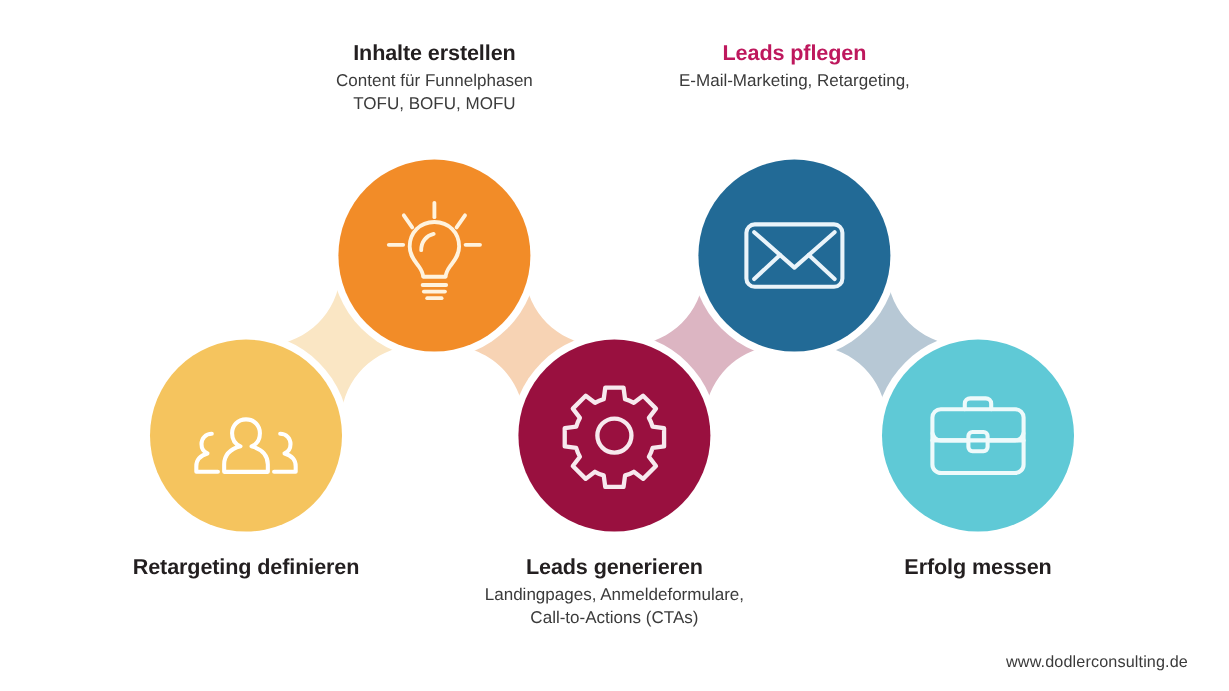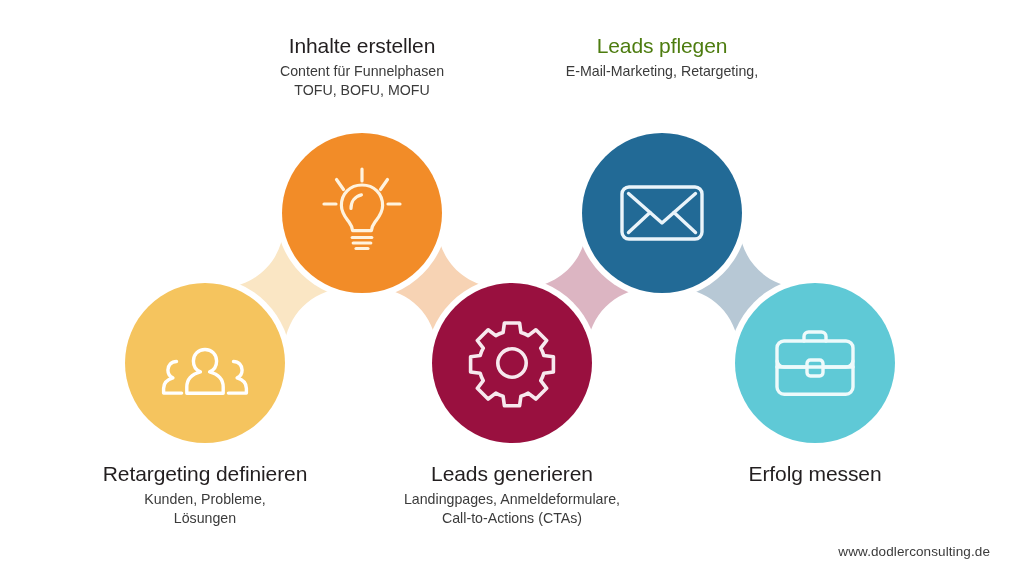"Inhalte erstellen" .caption .cap-title { font-size: 21px -> 18px; font-weight: normal -> bold }
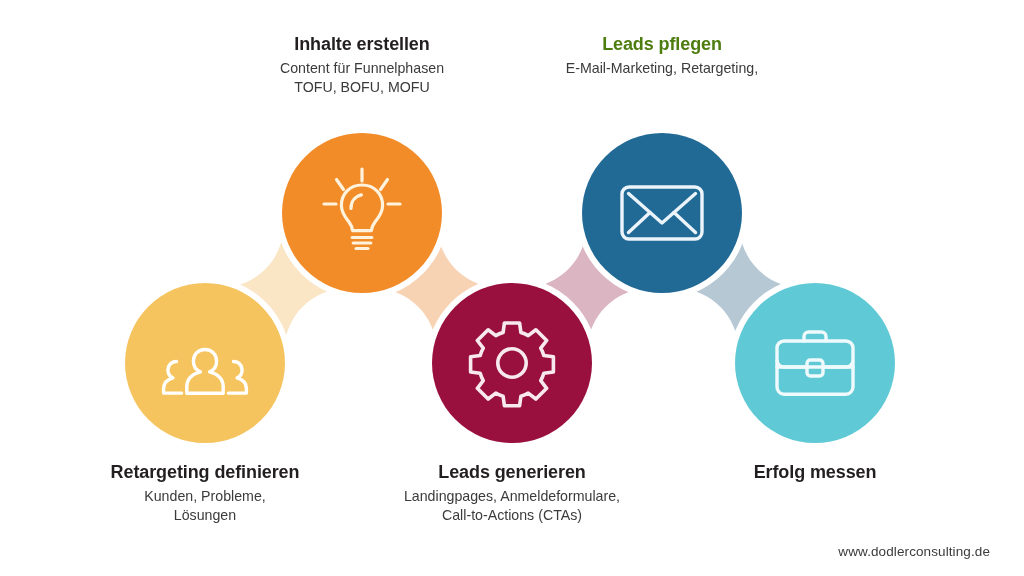"Leads pflegen" div.cap-title { color: #4d7c0f -> #be185d }
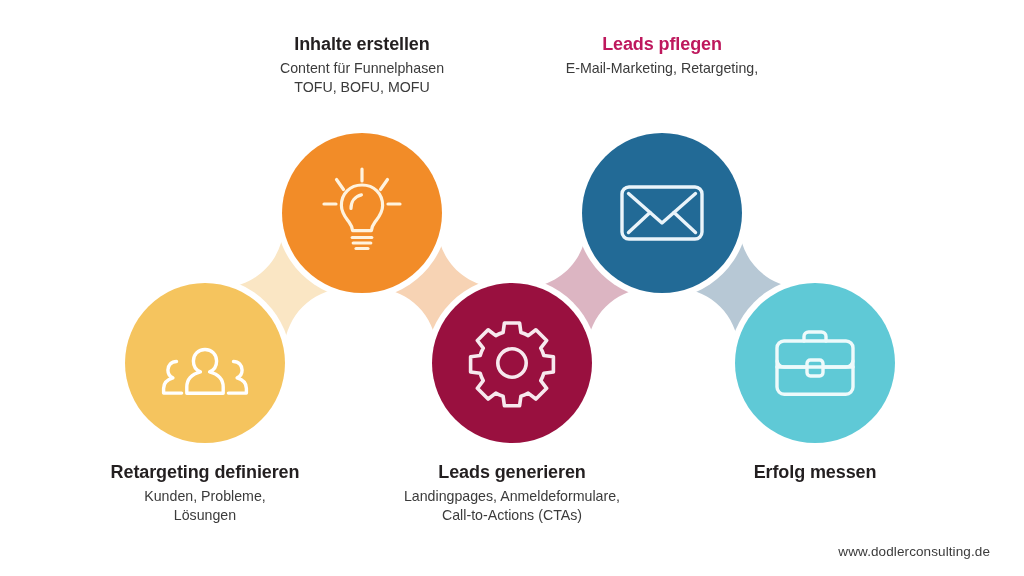"Kunden, Probleme," div.cap-sub { html: <div> <div>Kunden, Probleme,</div> <div>Lösungen</div> </div> -> none }
